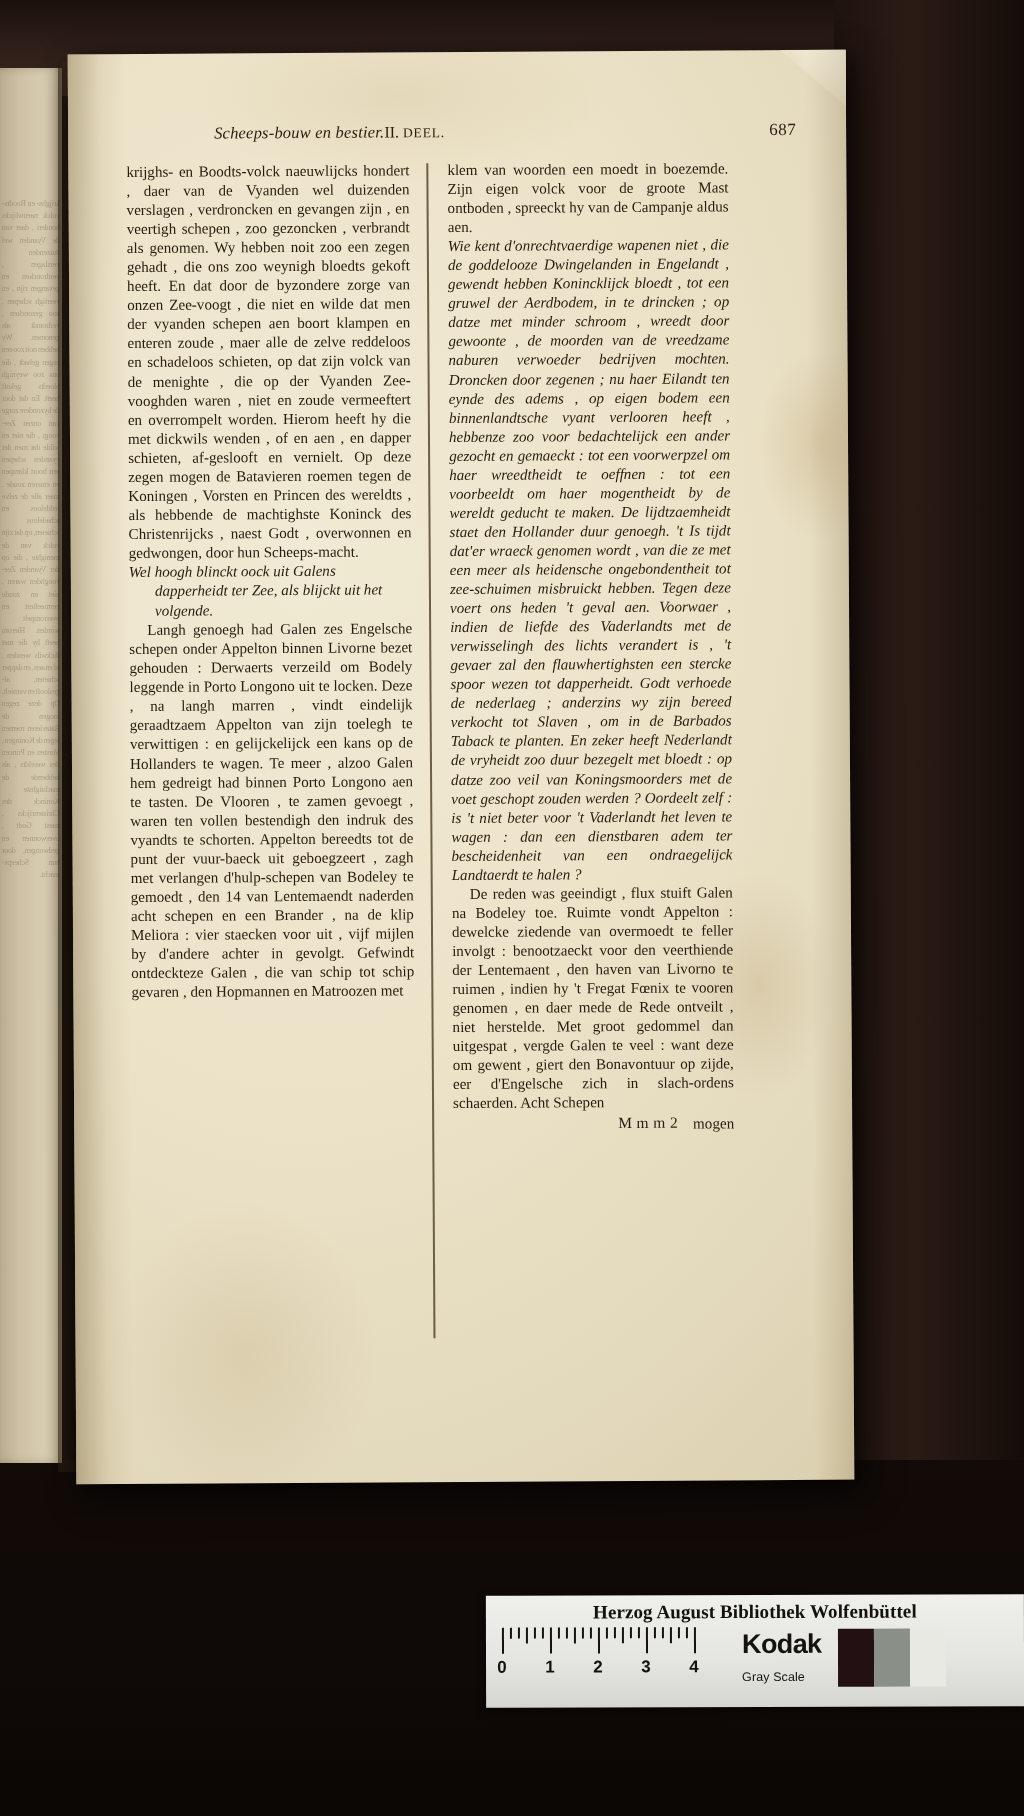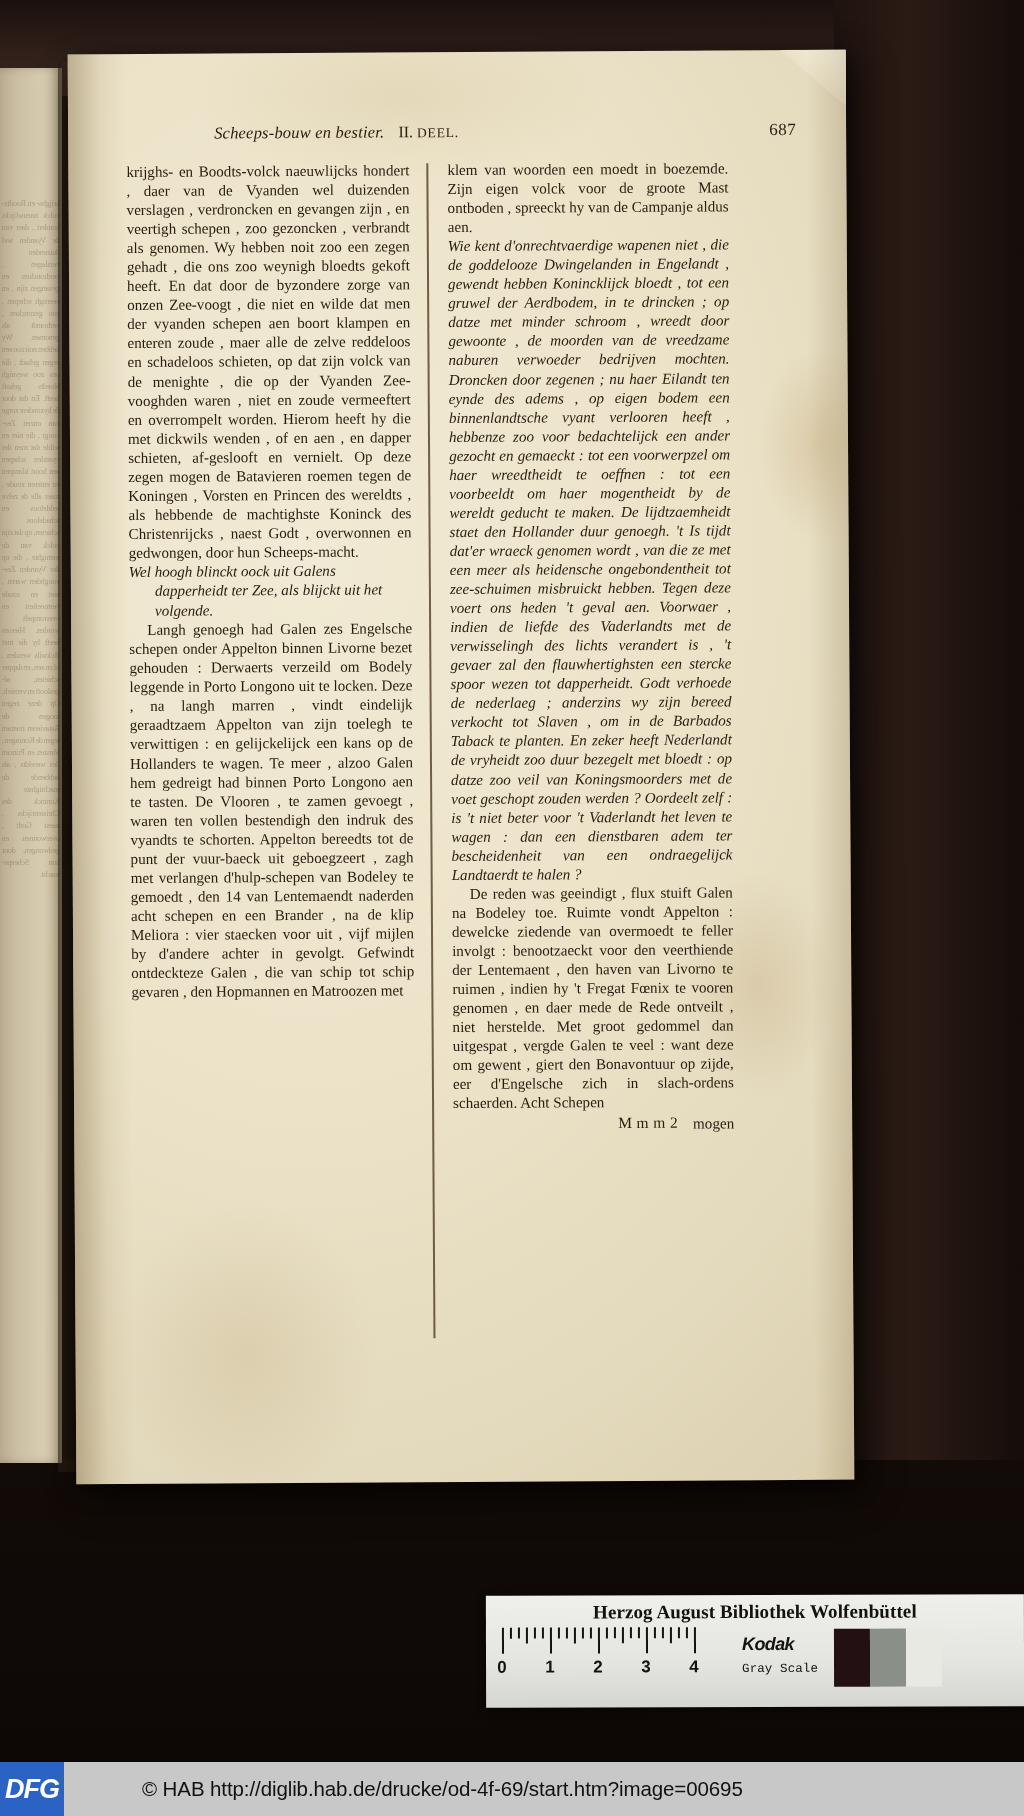"II. DEEL." #rh-part { margin-left: 14px -> none }
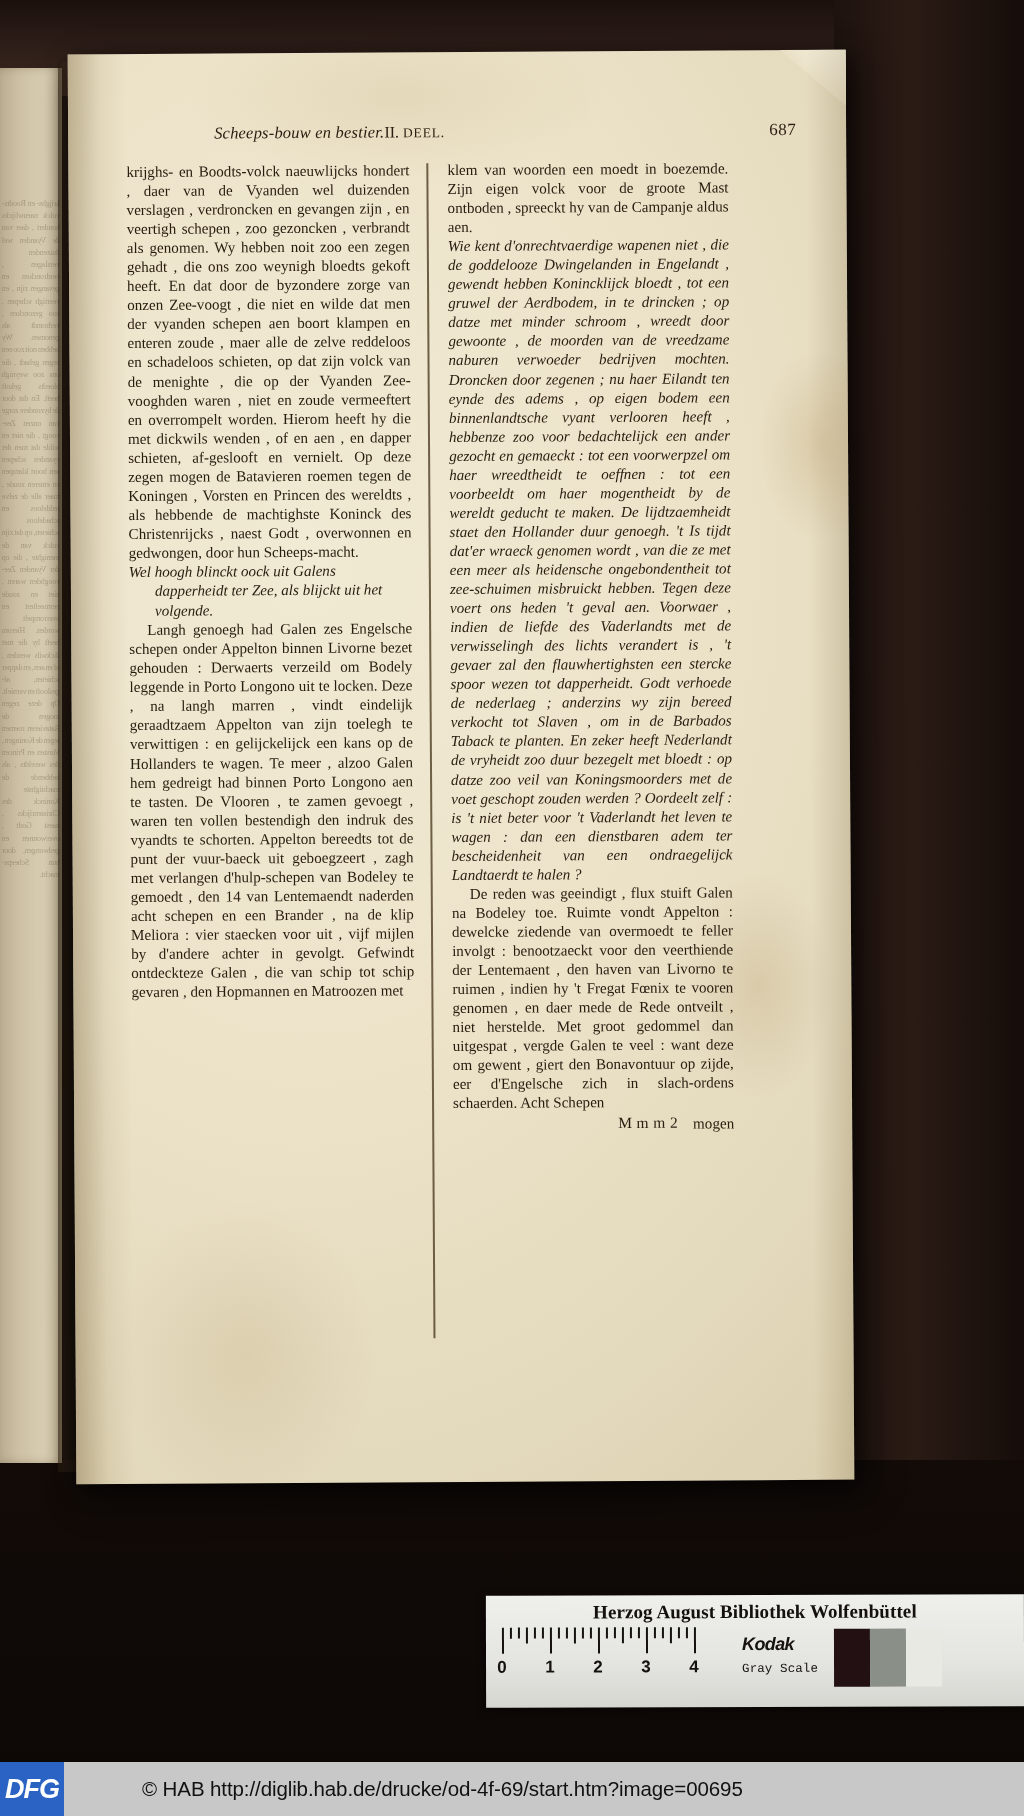"Kodak" #kodak-word { font-size: 18px -> 27px; font-style: italic -> none }
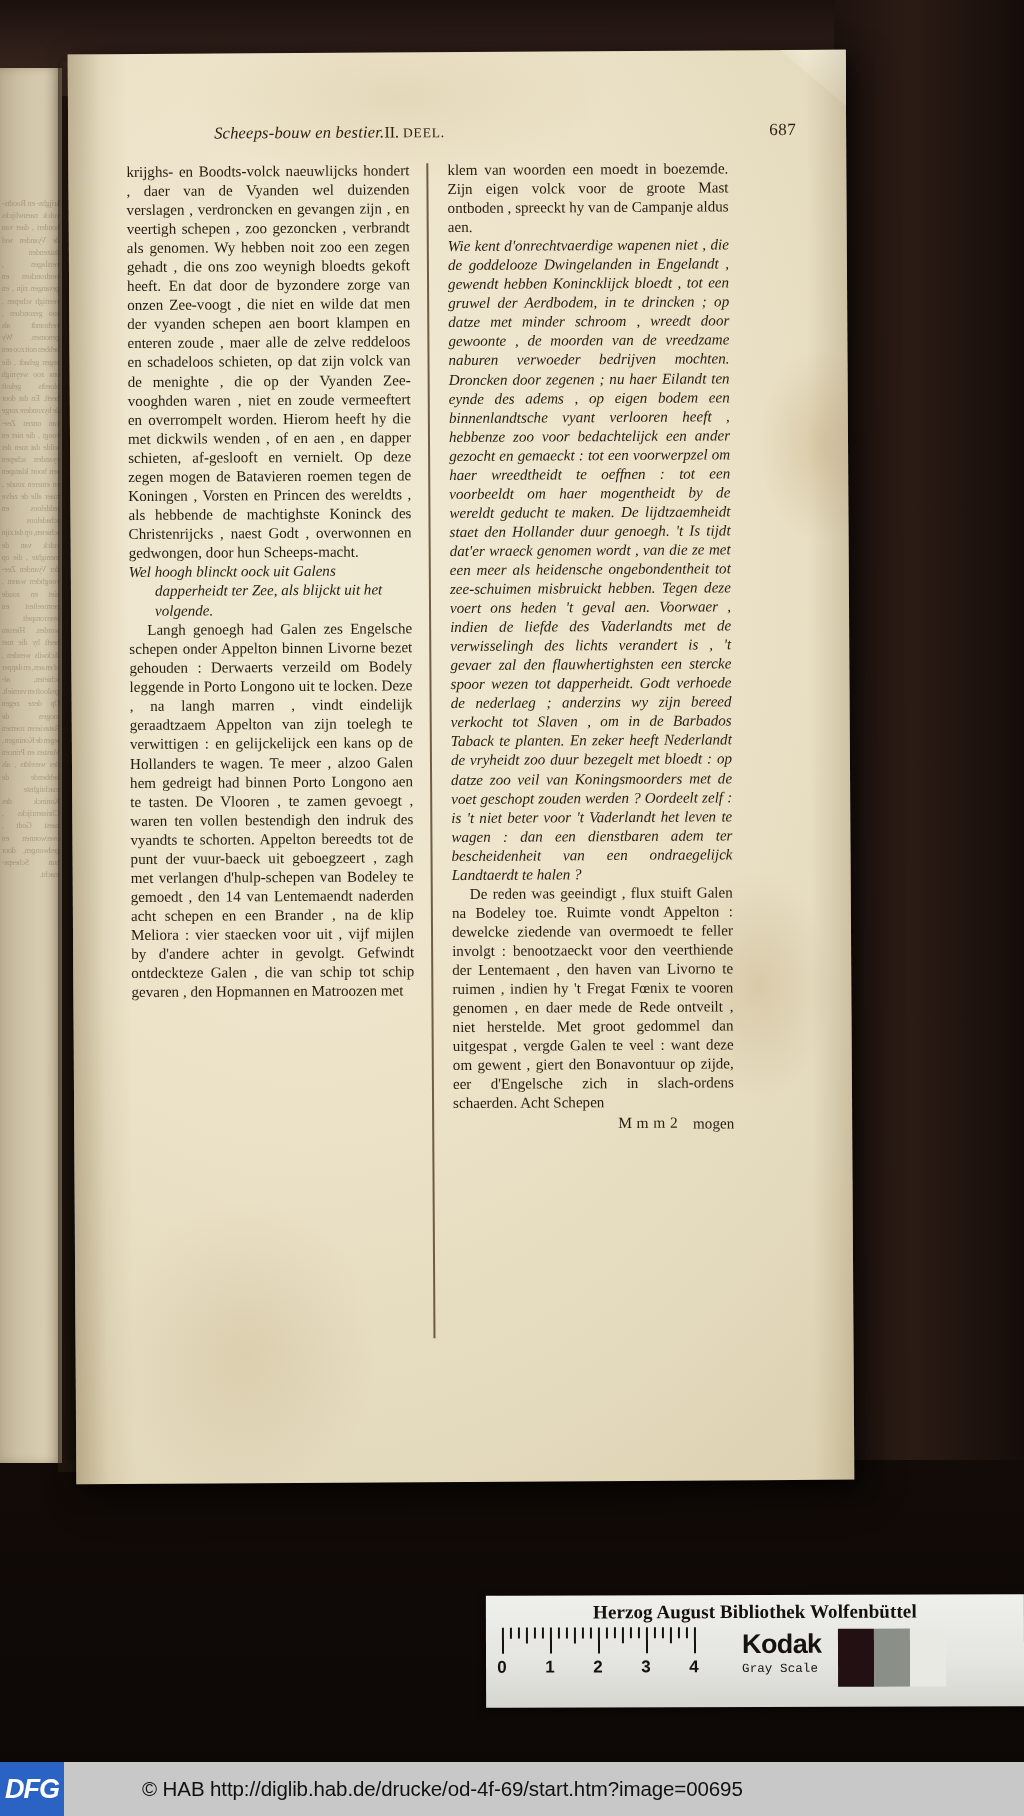"Gray Scale" #kodak-sub { font-family: Liberation Mono, monospace -> Liberation Sans, sans-serif; margin-top: 4px -> 12px }
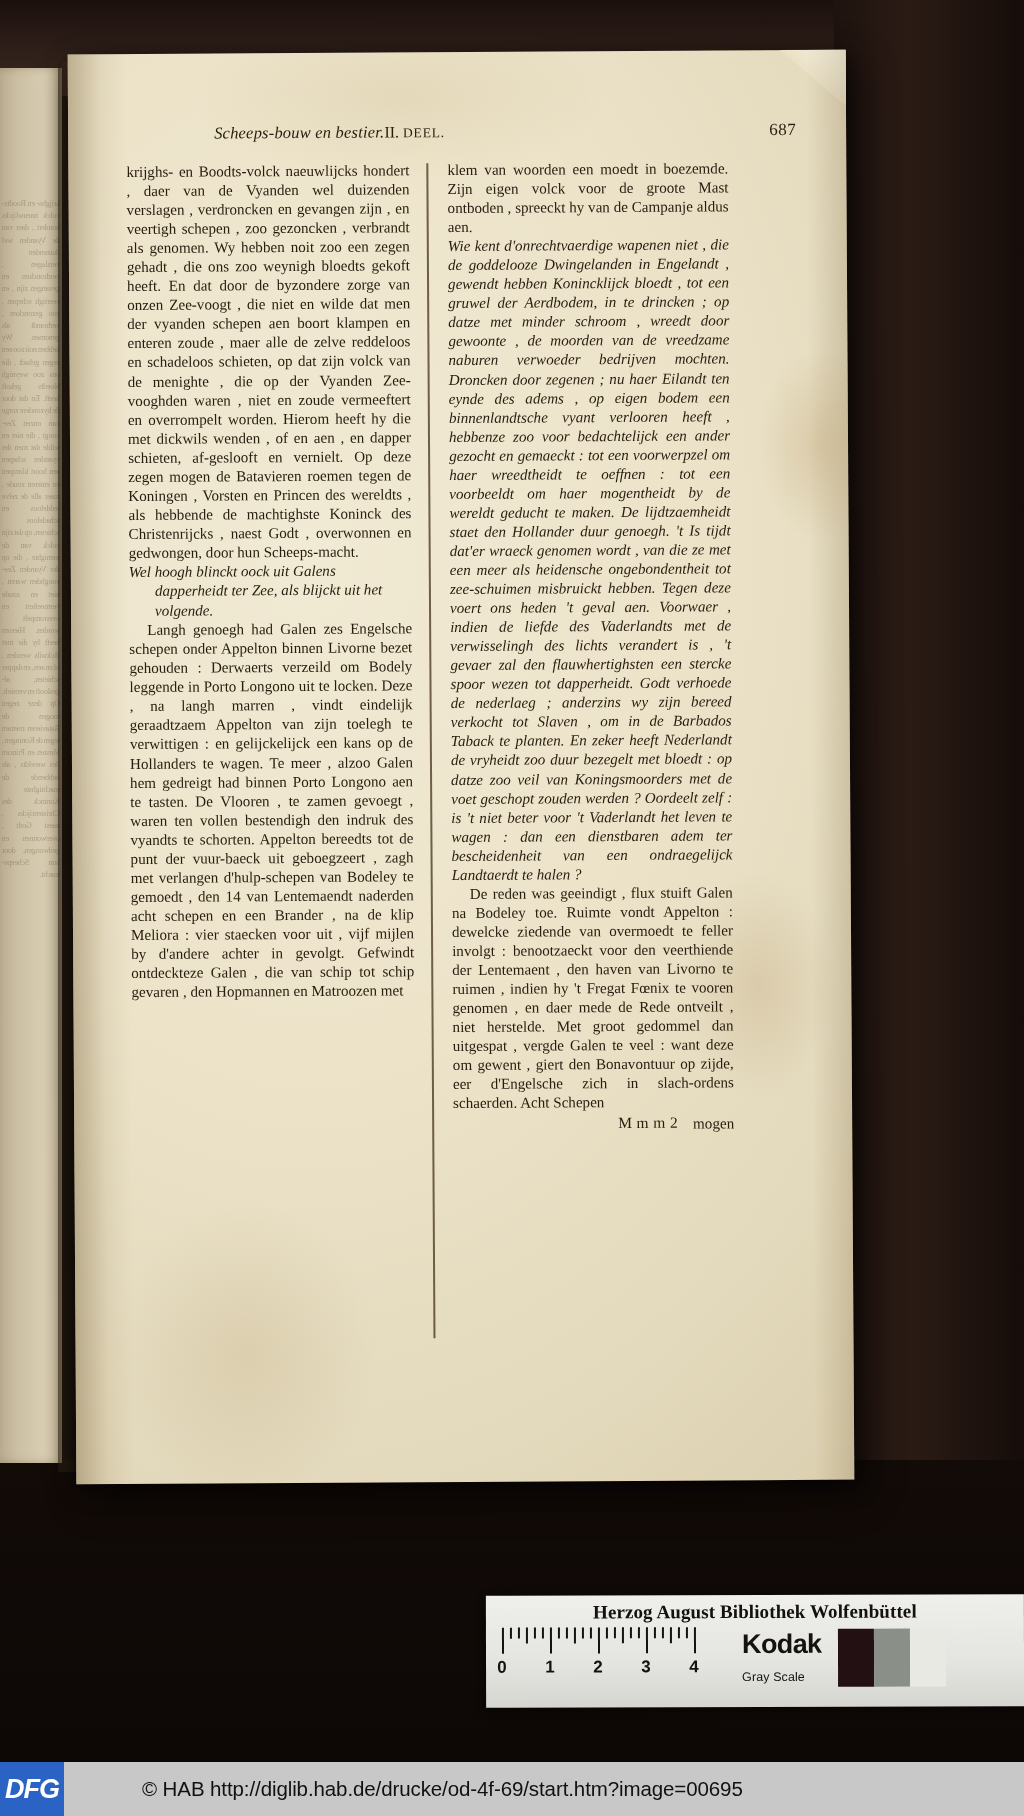"DFG" div { html: <div> <div>DFG</div> <div>© HAB http://diglib.hab.de/drucke/od-4f-69/start.htm?image=00695</div> </div> -> none }
